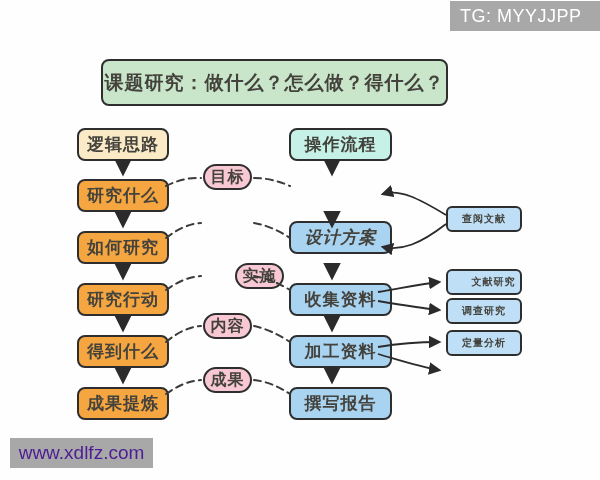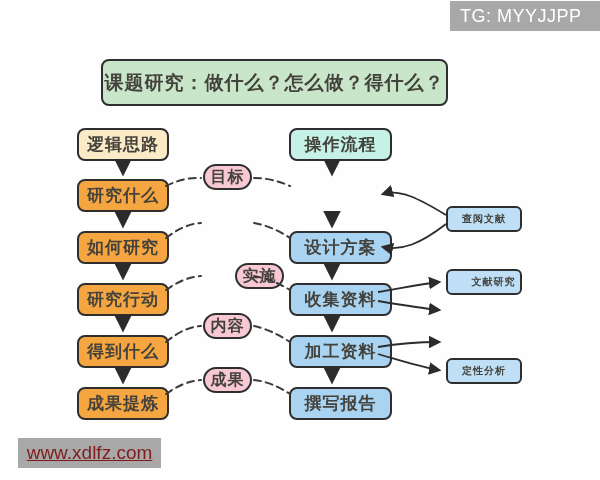"设计方案" .r2 { font-style: none -> italic; top: 231px -> 221px }
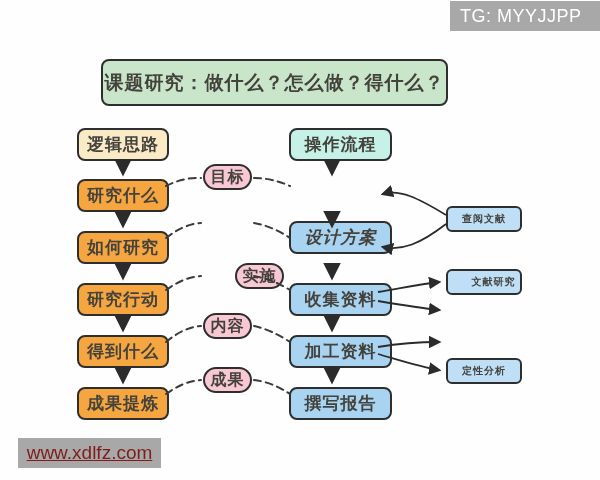"调查研究" div.node { html: none -> <div>调查研究</div> }
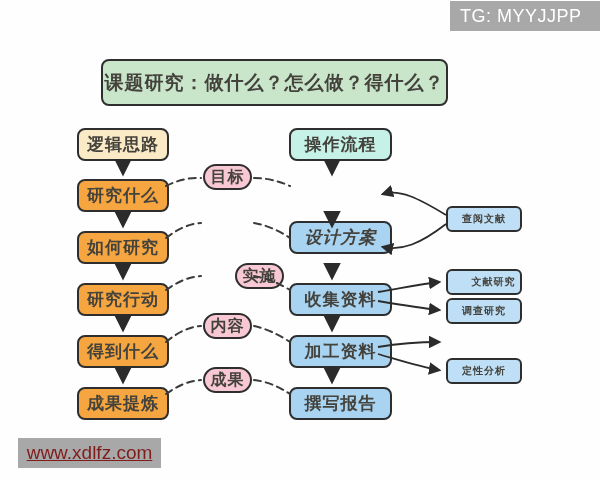"定量分析" div.node { html: none -> <div>定量分析</div> }
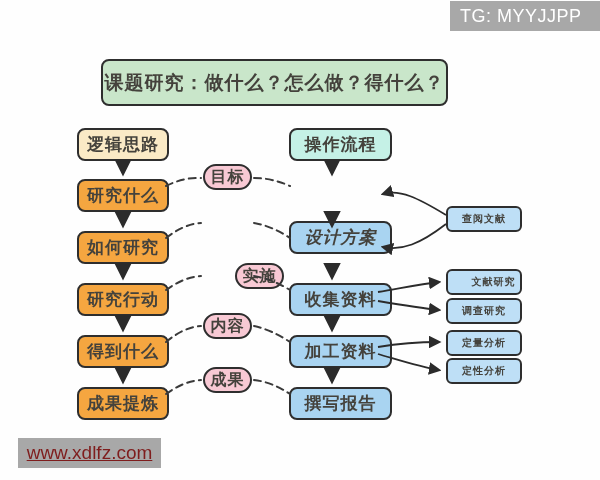"定性分析" div.node { html: <div>定性分析</div> -> none }
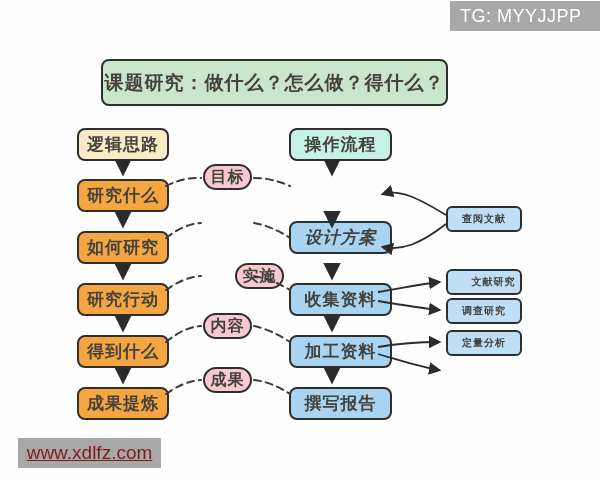"www.xdlfz.com" .watermark { color: #7f1d1d -> #4c1d95; left: 18px -> 10px; text-decoration: underline -> none }
